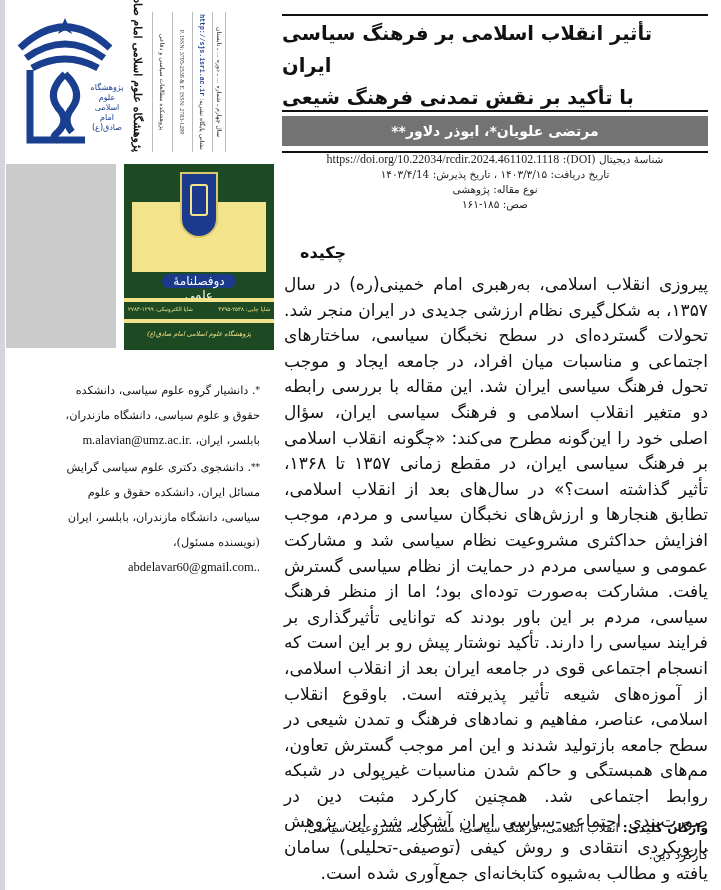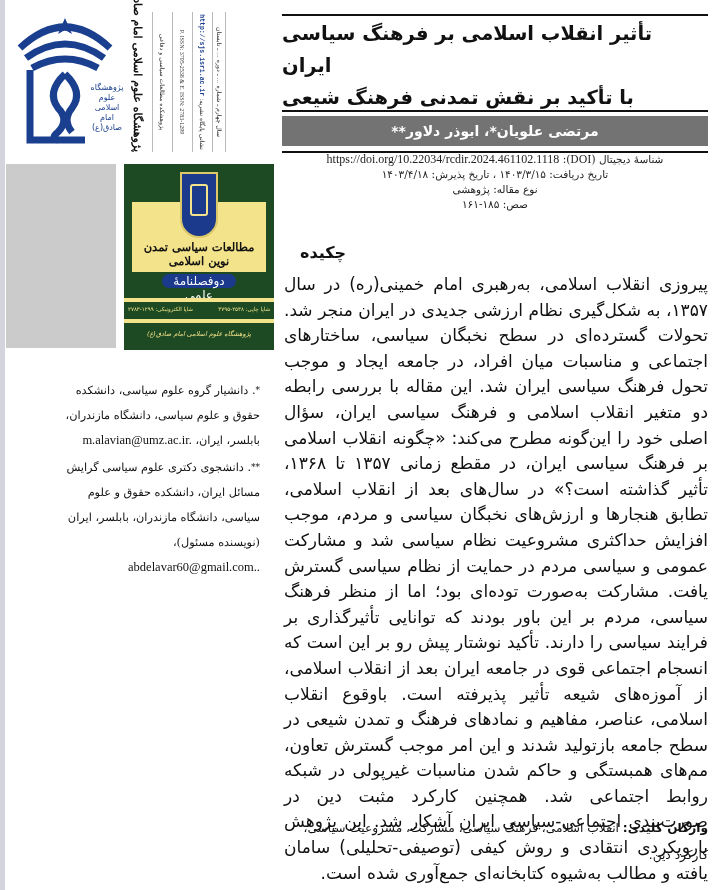"۱۴۰۳/۴/۱۸" span { text: ۱۴۰۳/۴/۱۸ -> ۱۴۰۳/۴/14 }
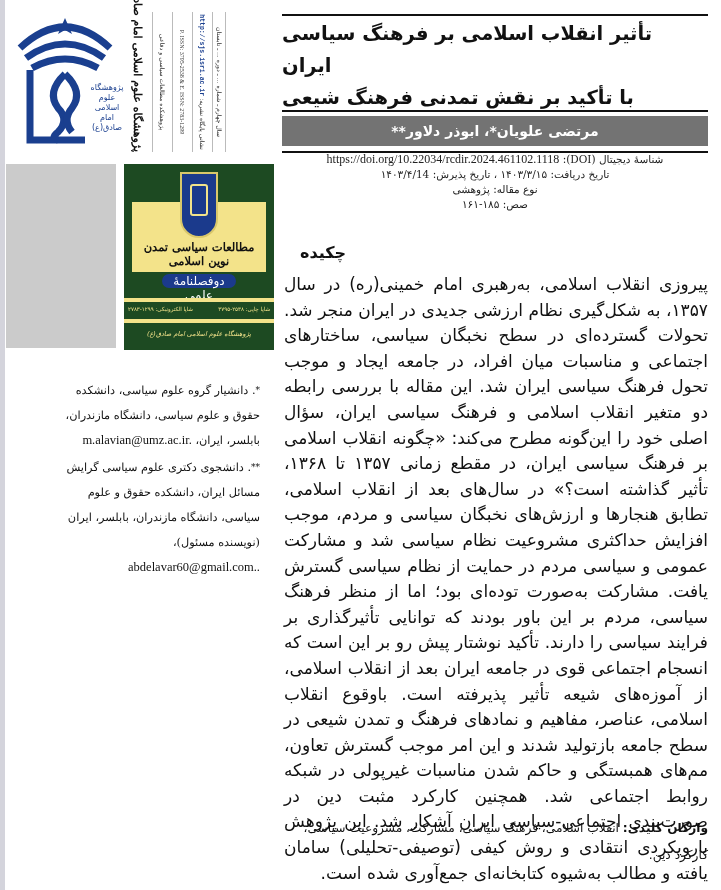"مطالعات سیاسی تمدن نوین اسلامی" div.cover-title { html: <div>مطالعات سیاسی تمدن نوین اسلامی</div> -> none }
